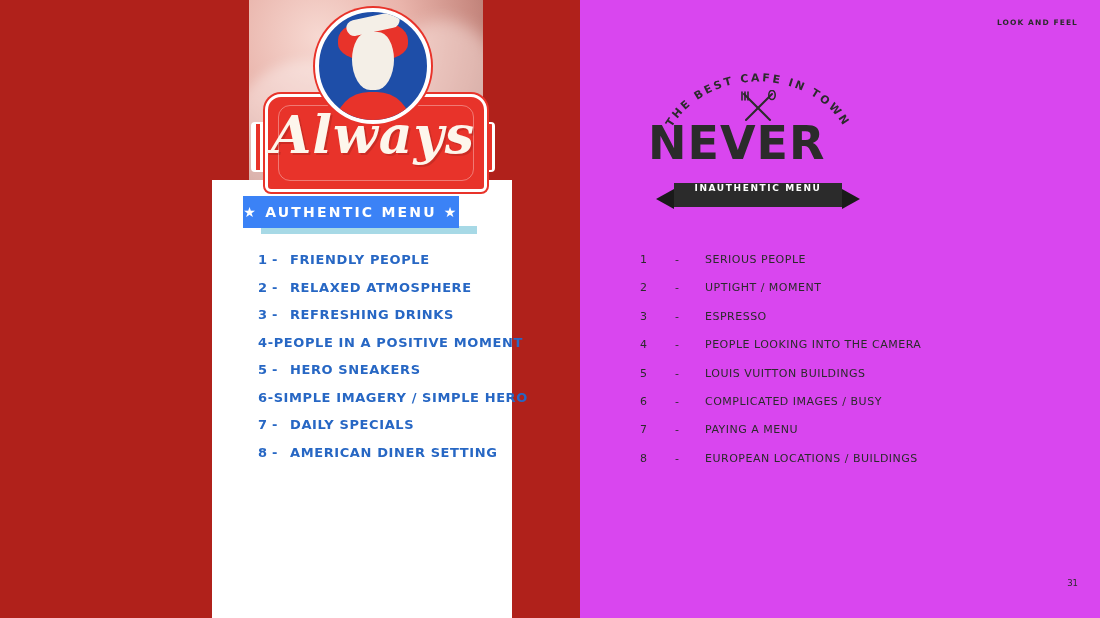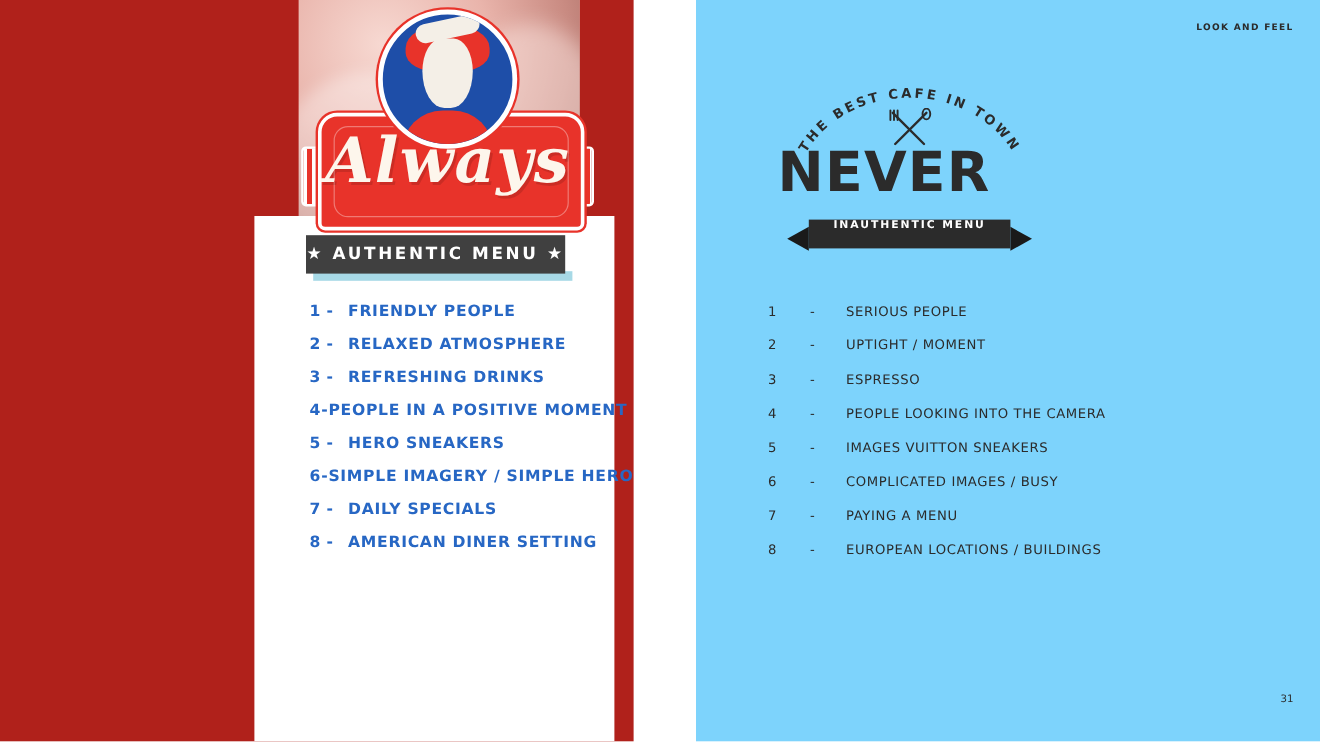"LOOK AND FEEL" .right-panel { background: #7dd3fc -> #d946ef }
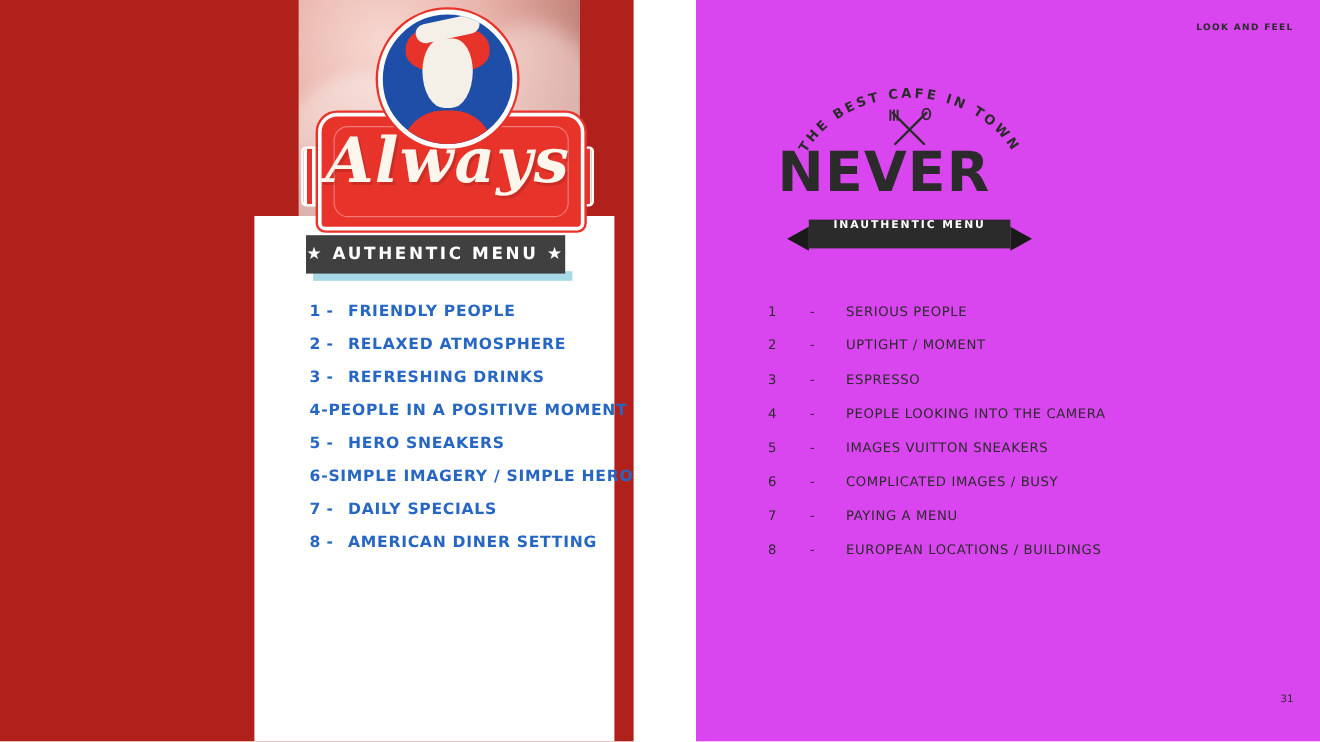"Always" .left-panel { width: 528px -> 580px }
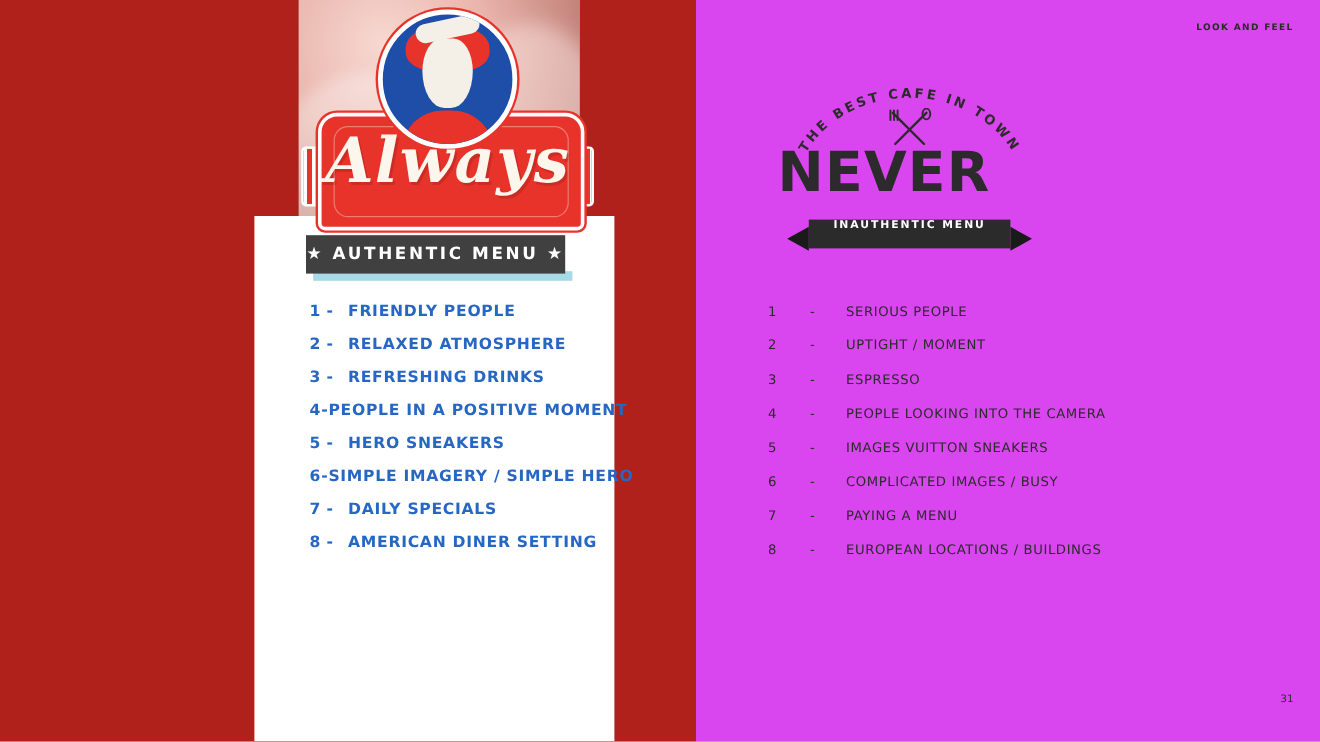"★ AUTHENTIC MENU ★" .ribbon { background: #404040 -> #3b82f6; left: 255px -> 243px }
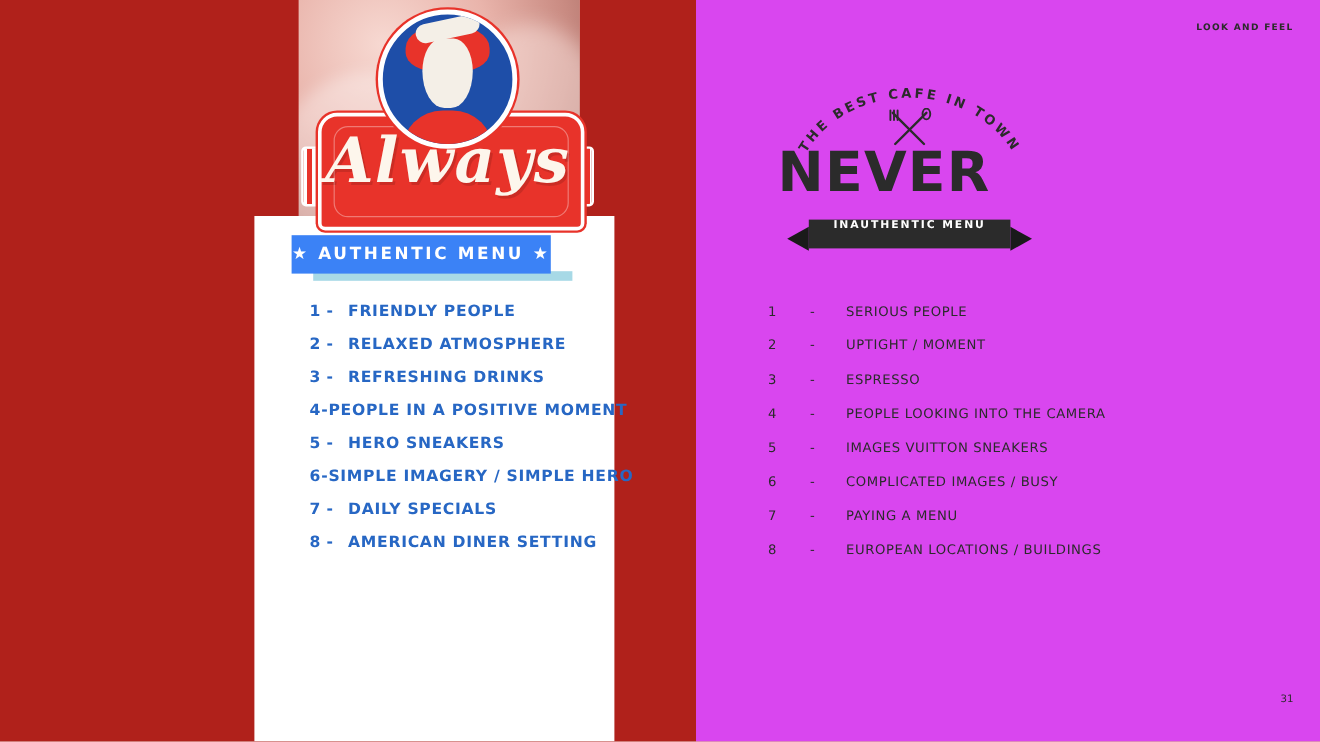"IMAGES VUITTON SNEAKERS" span.label { text: IMAGES VUITTON SNEAKERS -> LOUIS VUITTON BUILDINGS }
